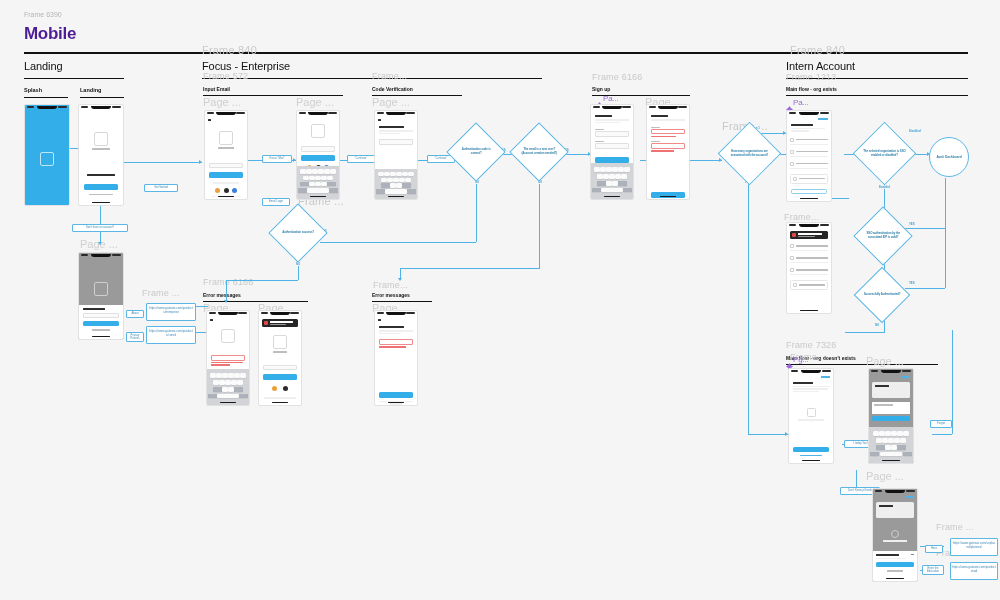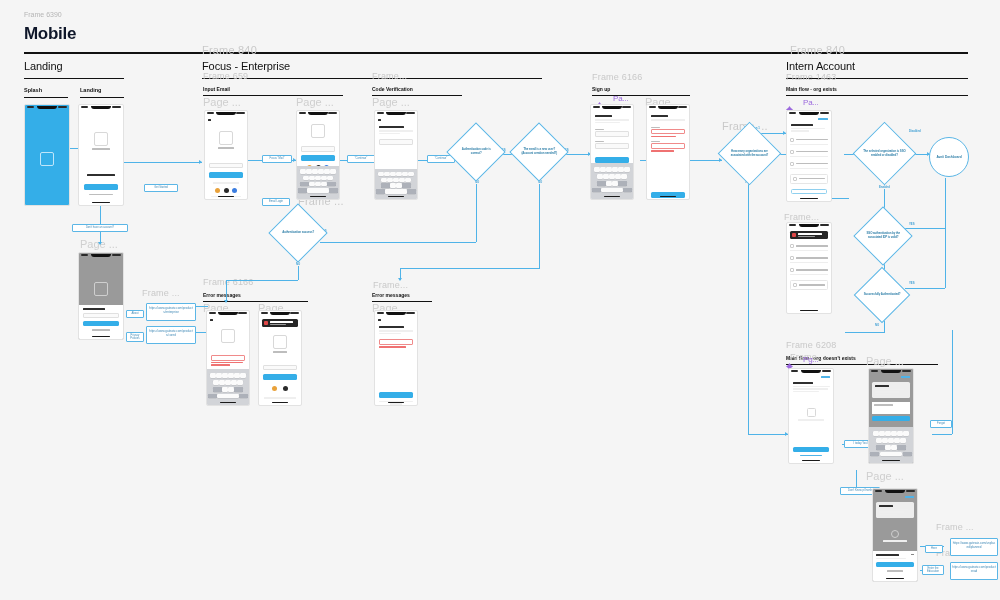"Mobile" .doc-title { color: #0f172a -> #4c1d95 }
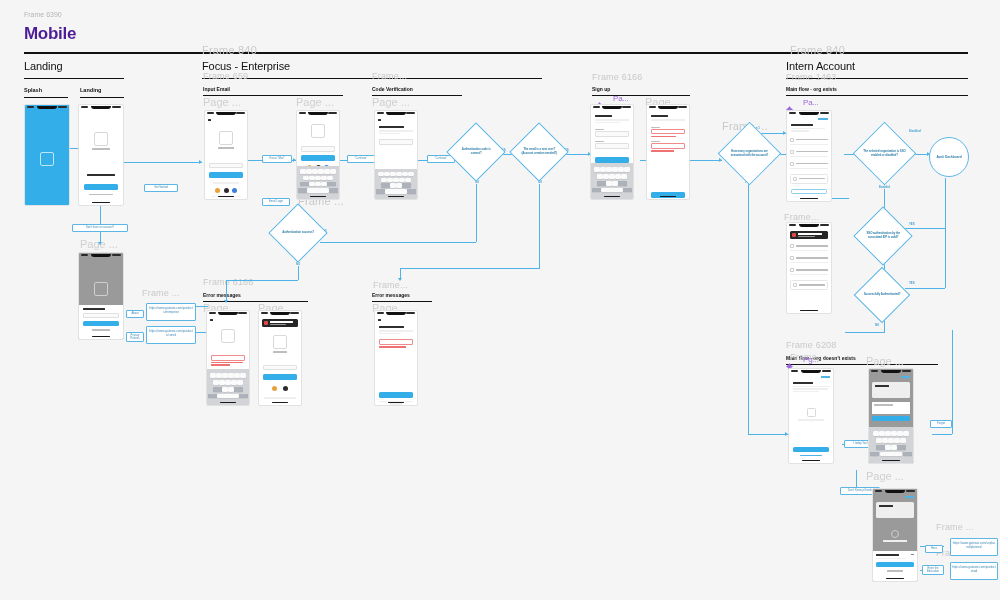"Frame 659" div.frame-ghost { text: 659 -> 572 }
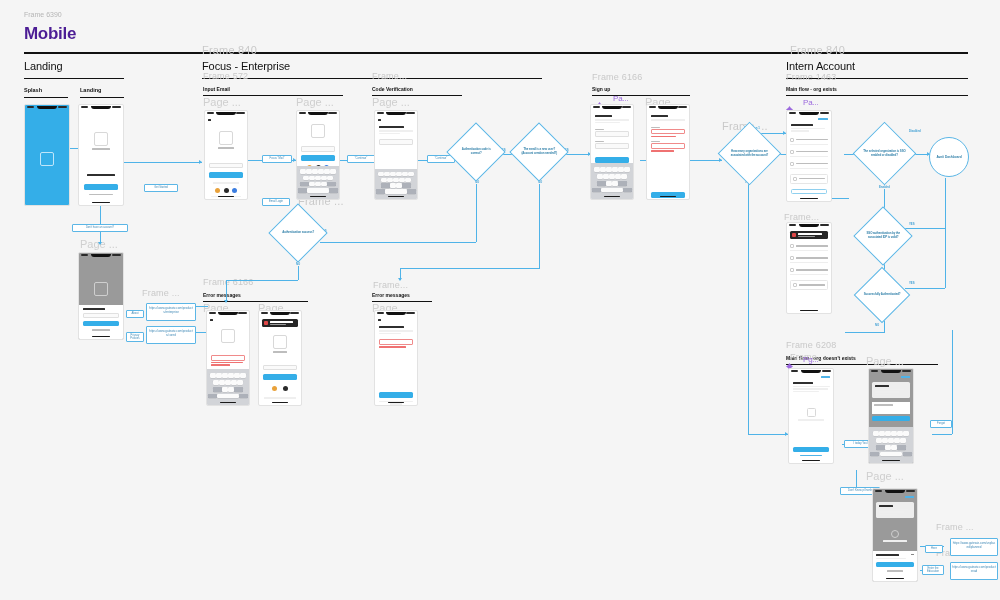"Frame 1463" div.frame-ghost { text: 1463 -> 1213 }
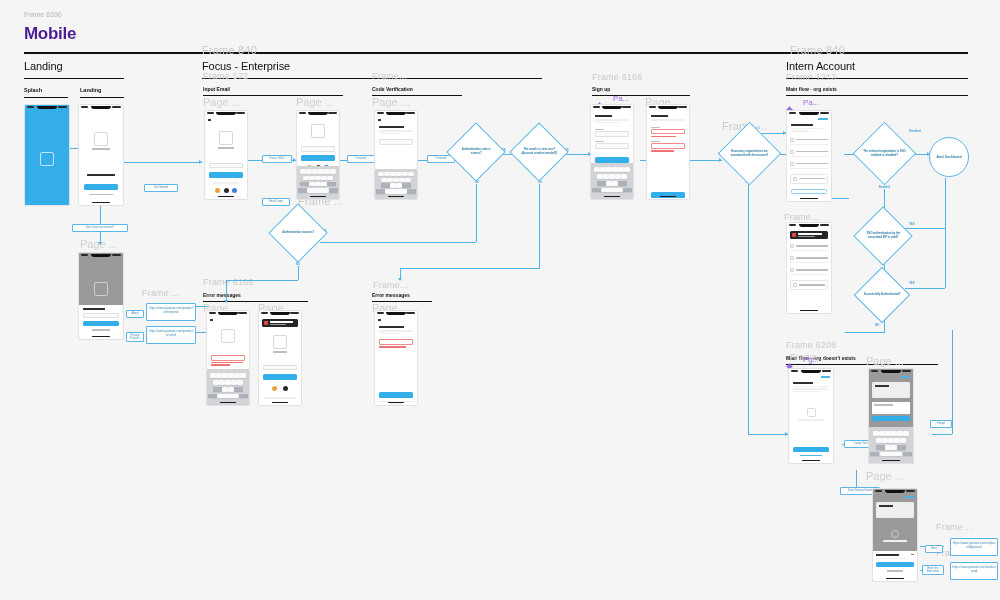"Pa..." .comp-badge { gap: 10px -> 0 }
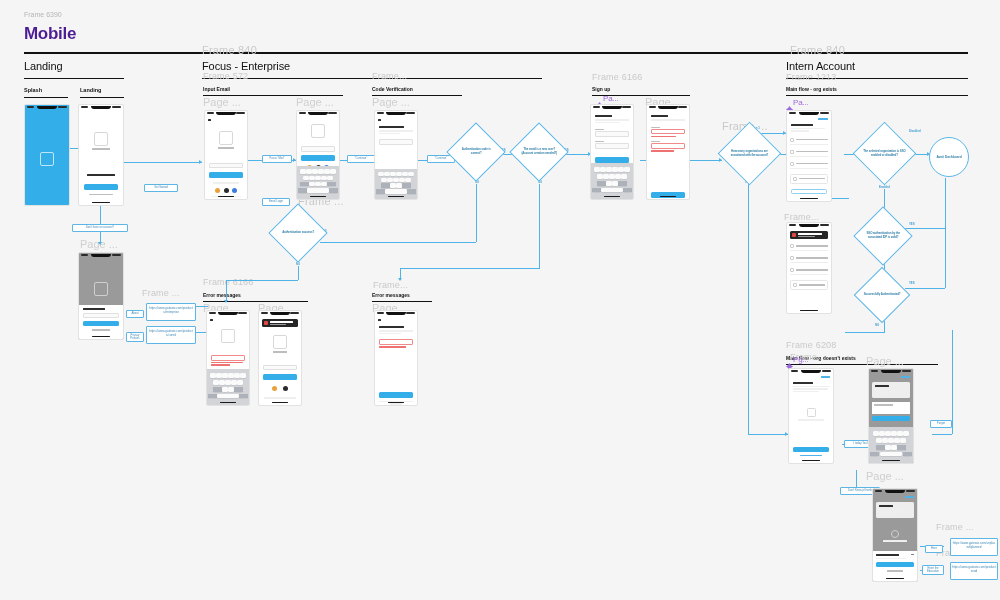"Frame 6208" div.frame-ghost { text: 6208 -> 7326 }
